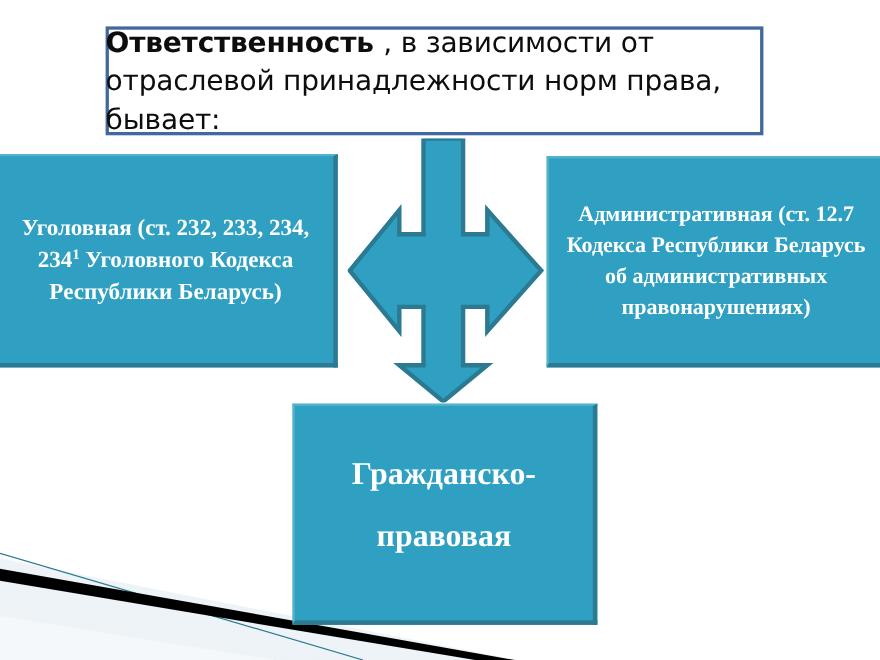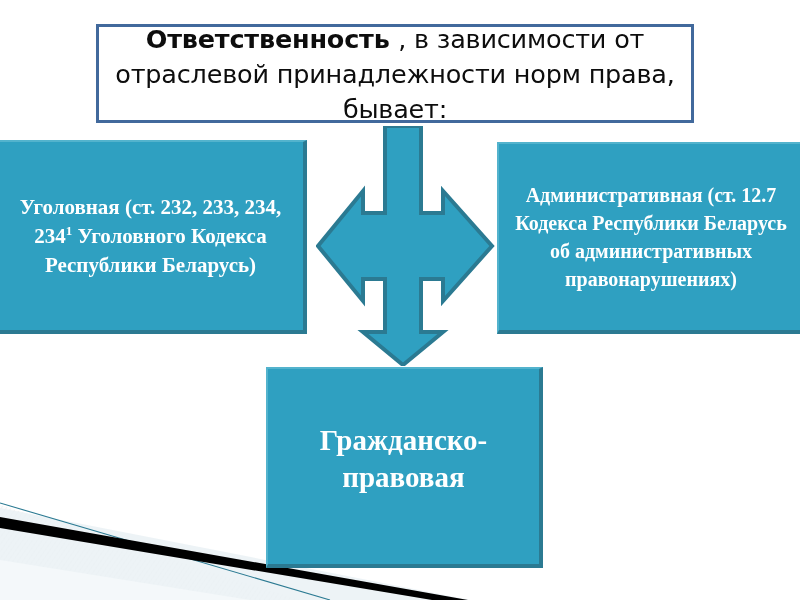"Ответственность , в зависимости от" .title-text { text-align: center -> left }
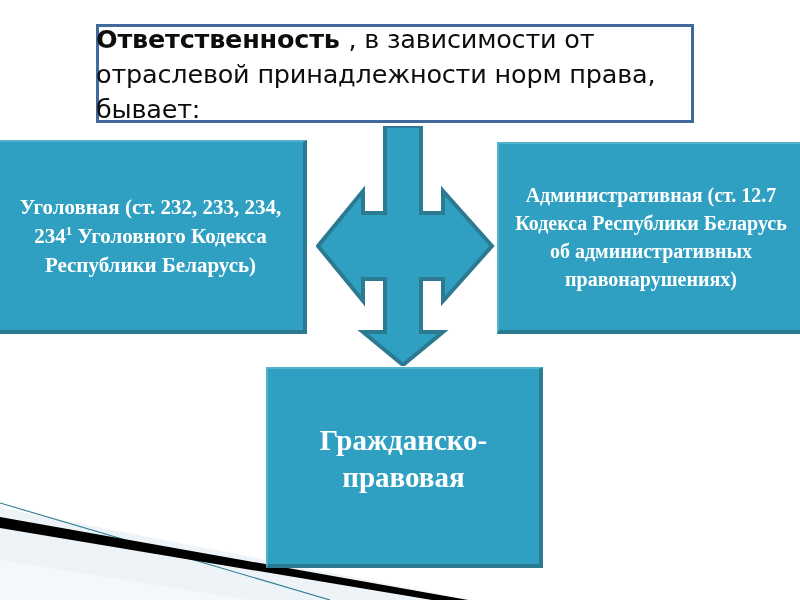"Гражданско-правовая" #node-civil { line-height: 37px -> 56px }
